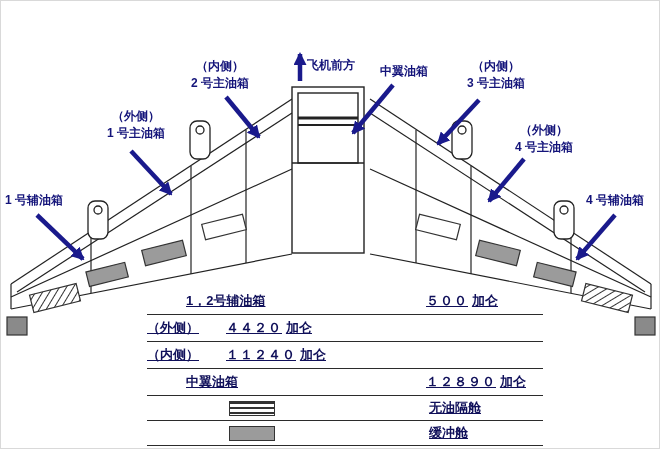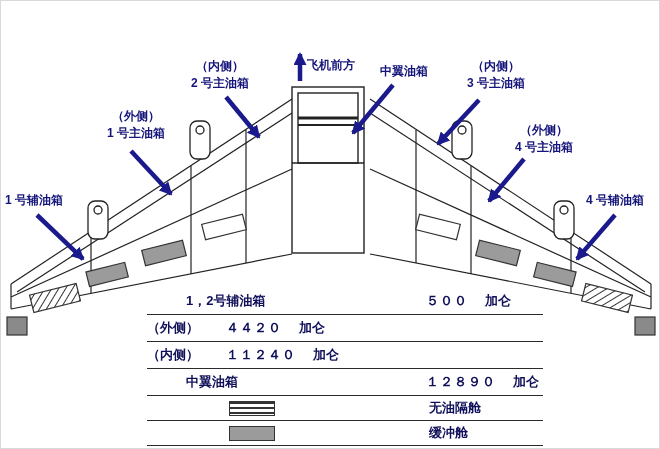"1，2号辅油箱" .ftable { text-decoration: none -> underline }
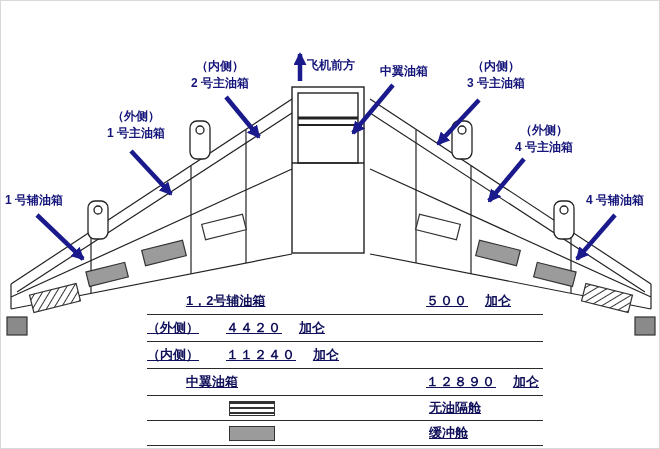"加仑" .unit { margin-left: 17px -> 4px }
